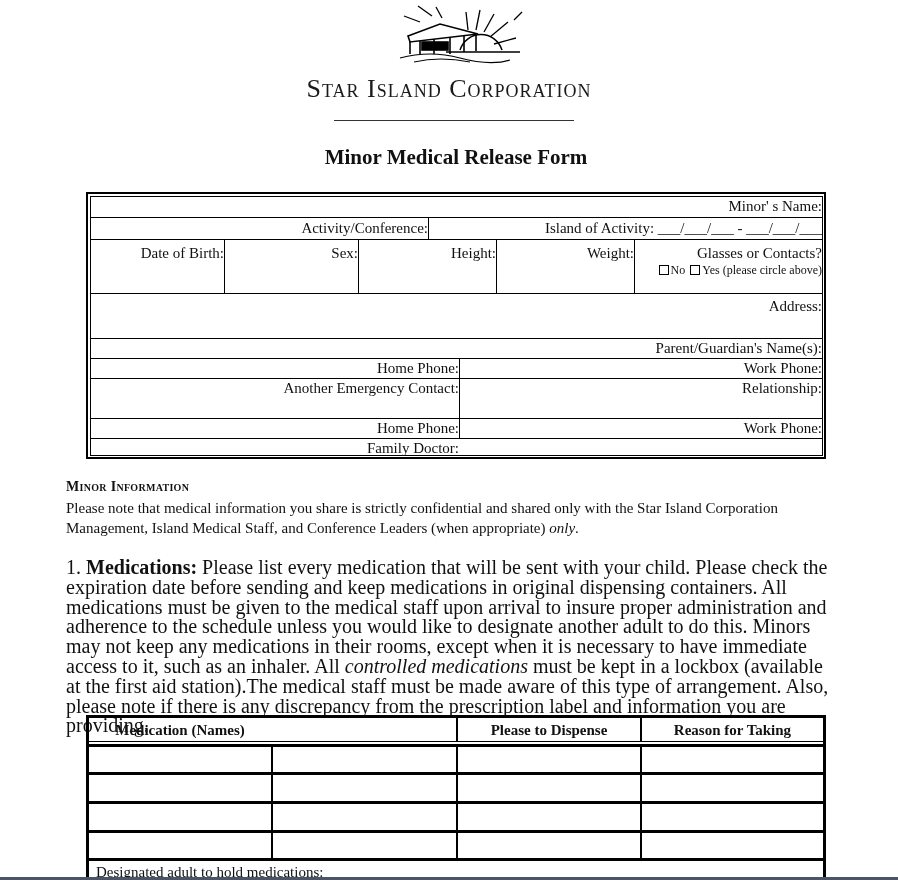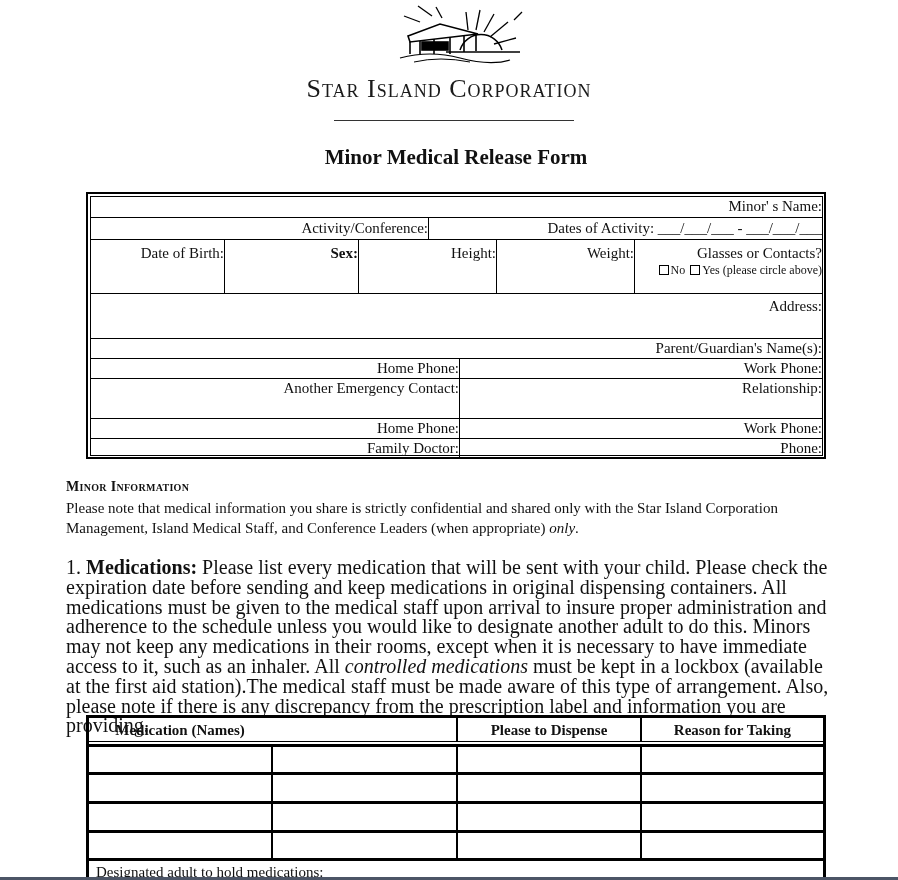"Dates of Activity: ___/___/___ -" span.lbl { text: Dates -> Island }
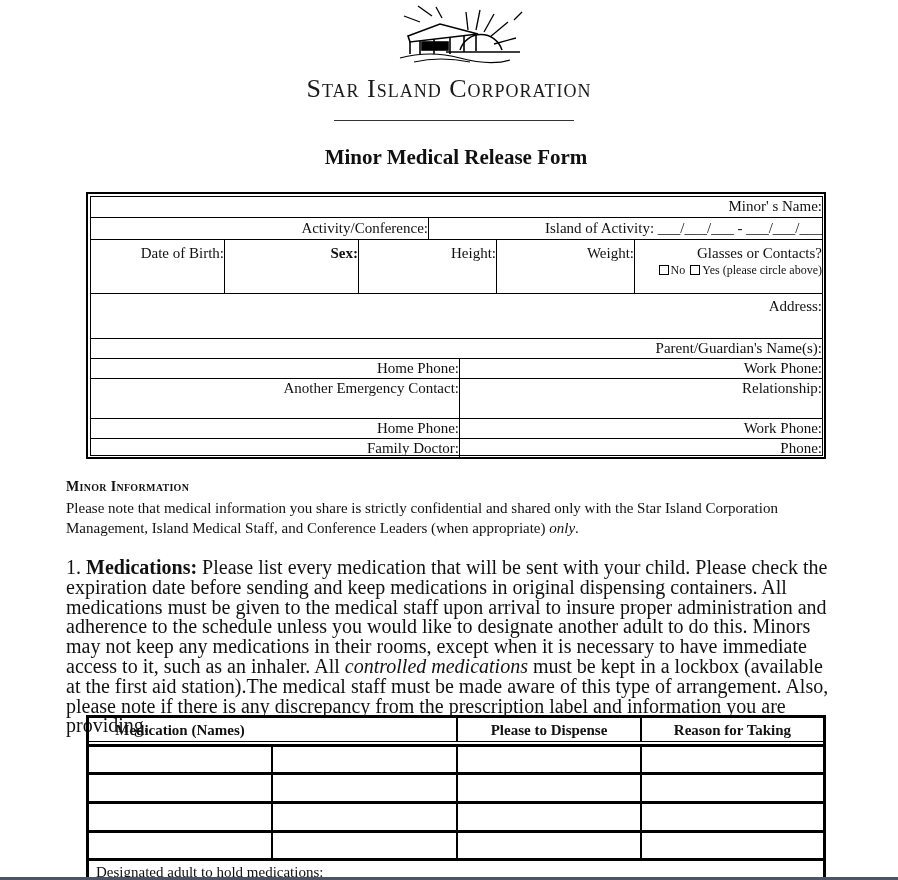"Sex:" div.cell { font-weight: bold -> none }
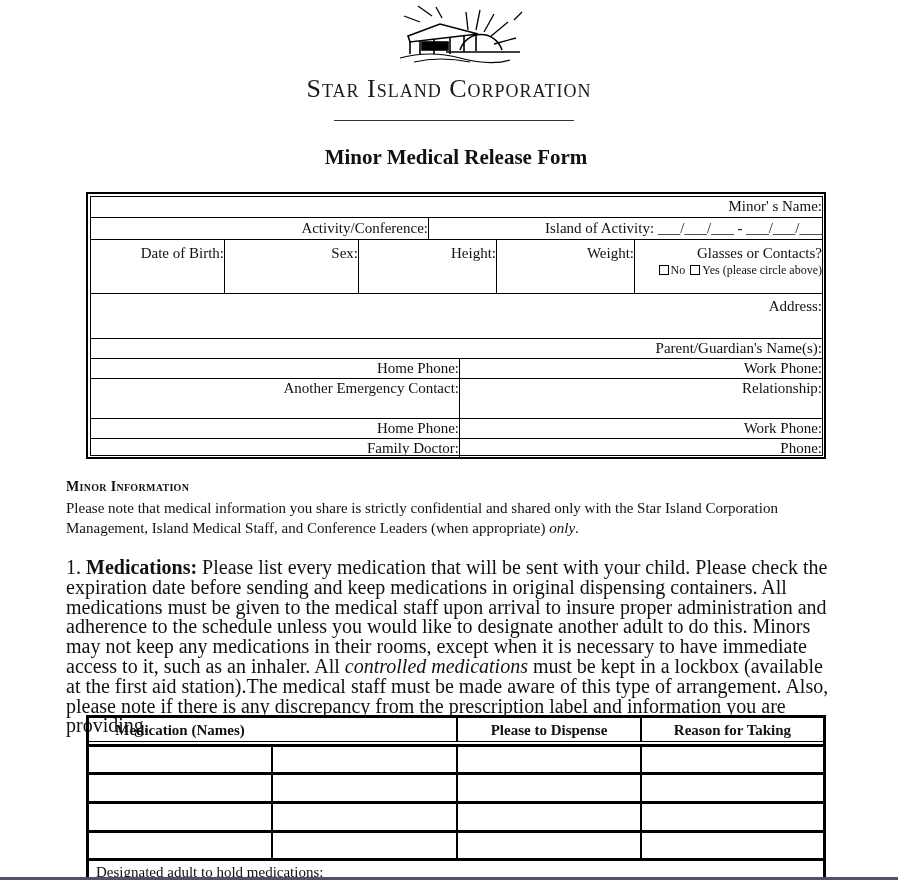"Phone:" div.cell { html: <div> <span>Phone:</span> </div> -> none }
